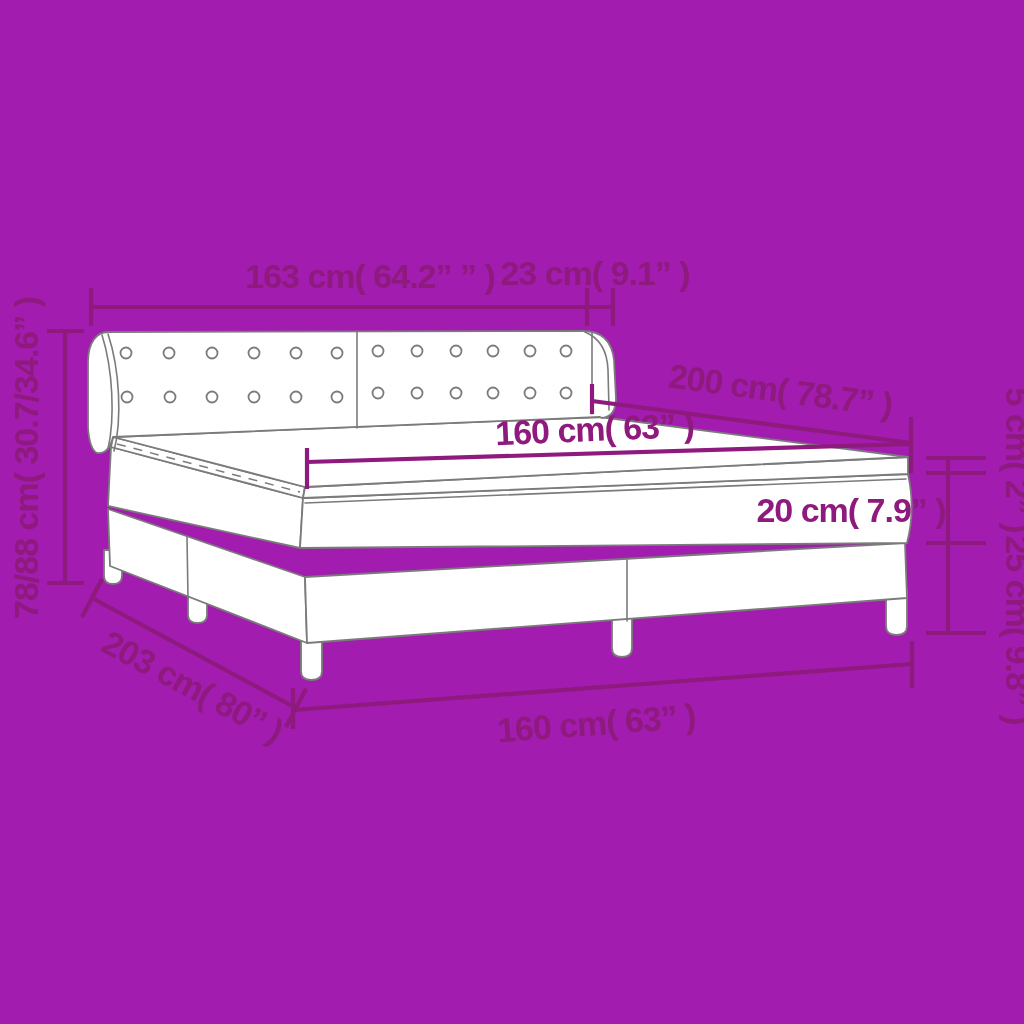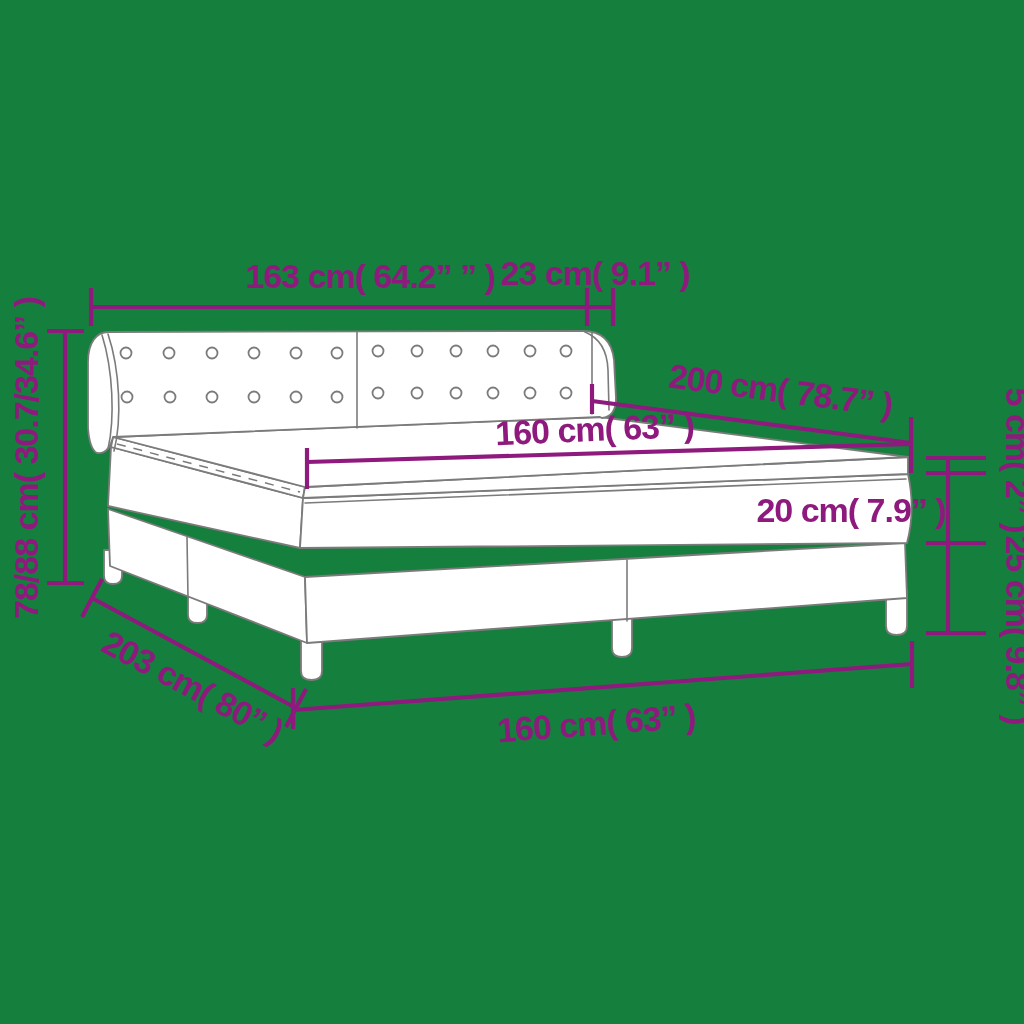"163 cm( 64.2” ” )" .stage { background: #15803d -> #a21caf }
